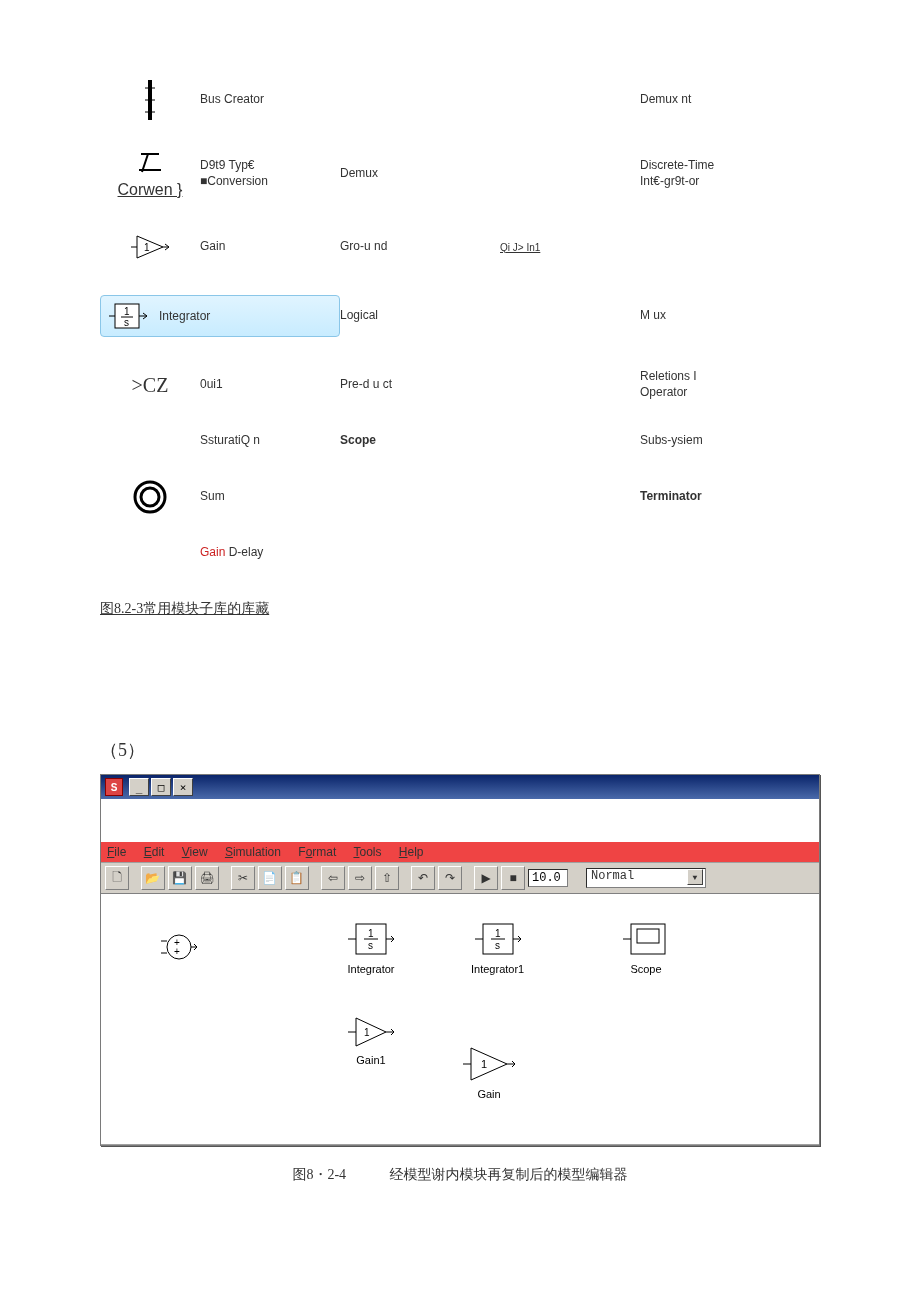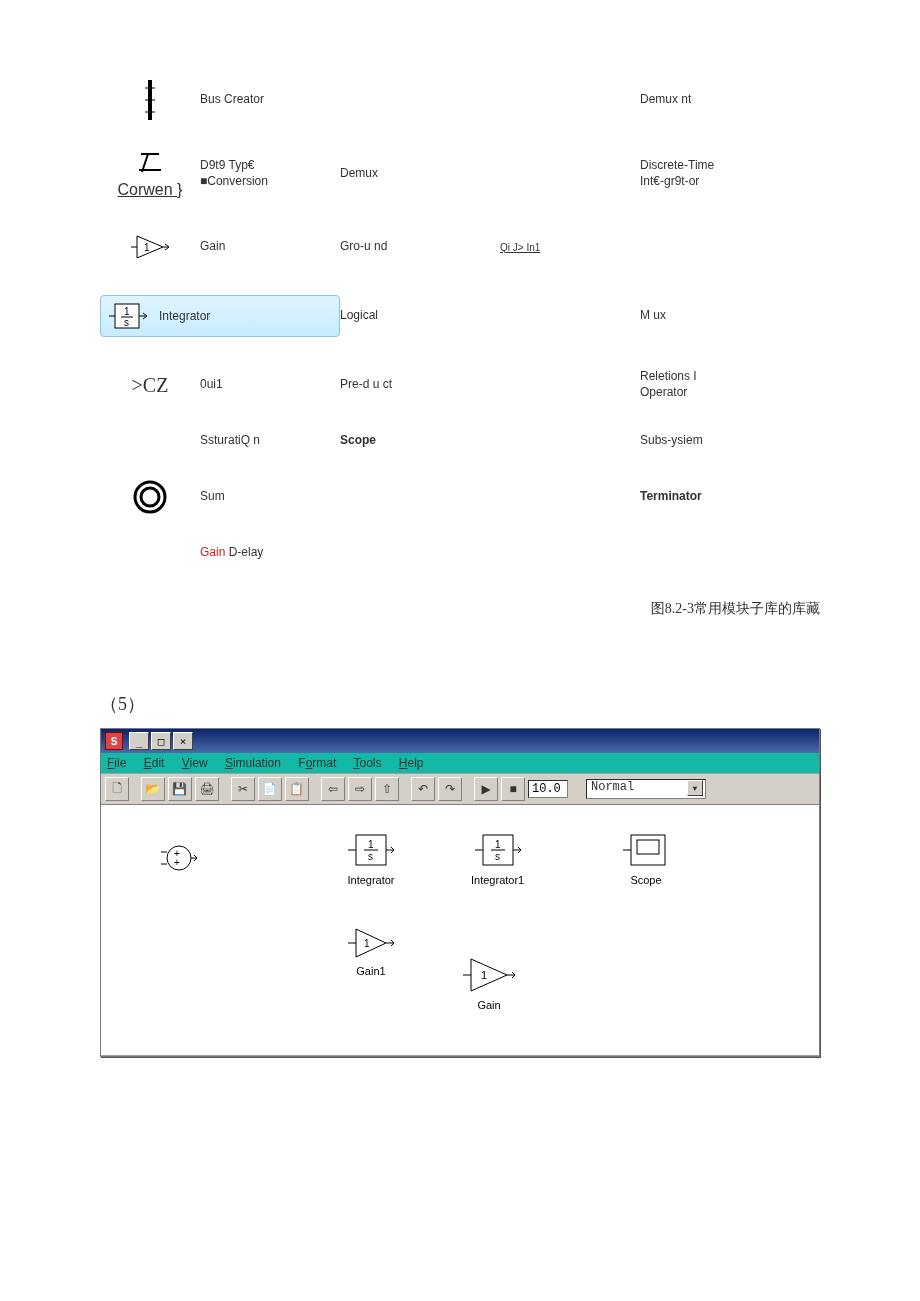"图8.2-3常用模块子库的库藏" .caption { margin: 40px 0 74px 0 -> 40px 0 120px 0; text-align: right -> left; text-decoration: none -> underline }
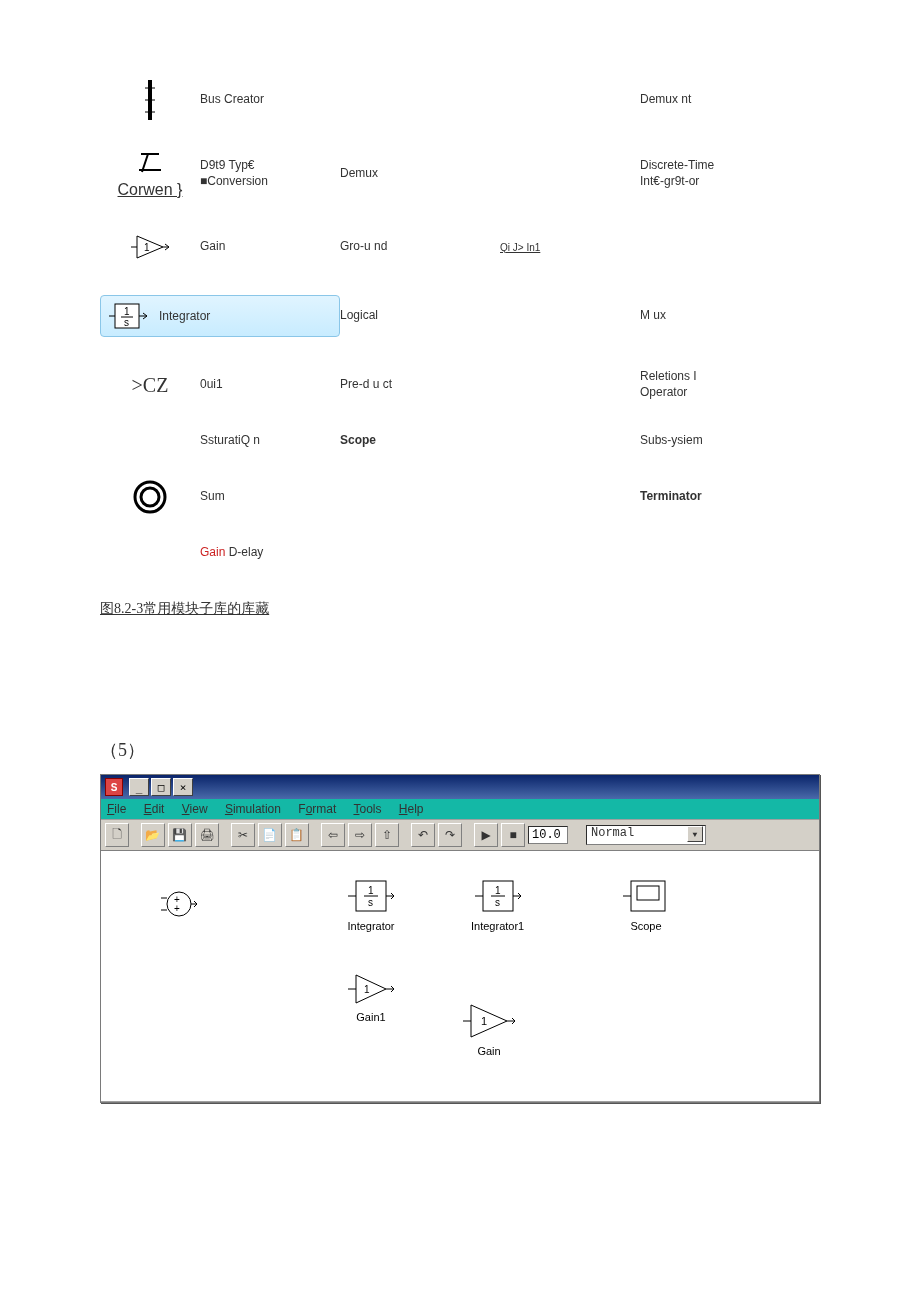"File Edit View Simulation Format" .menubar { background: #14b8a6 -> #ef4444; margin-top: none -> 43px }
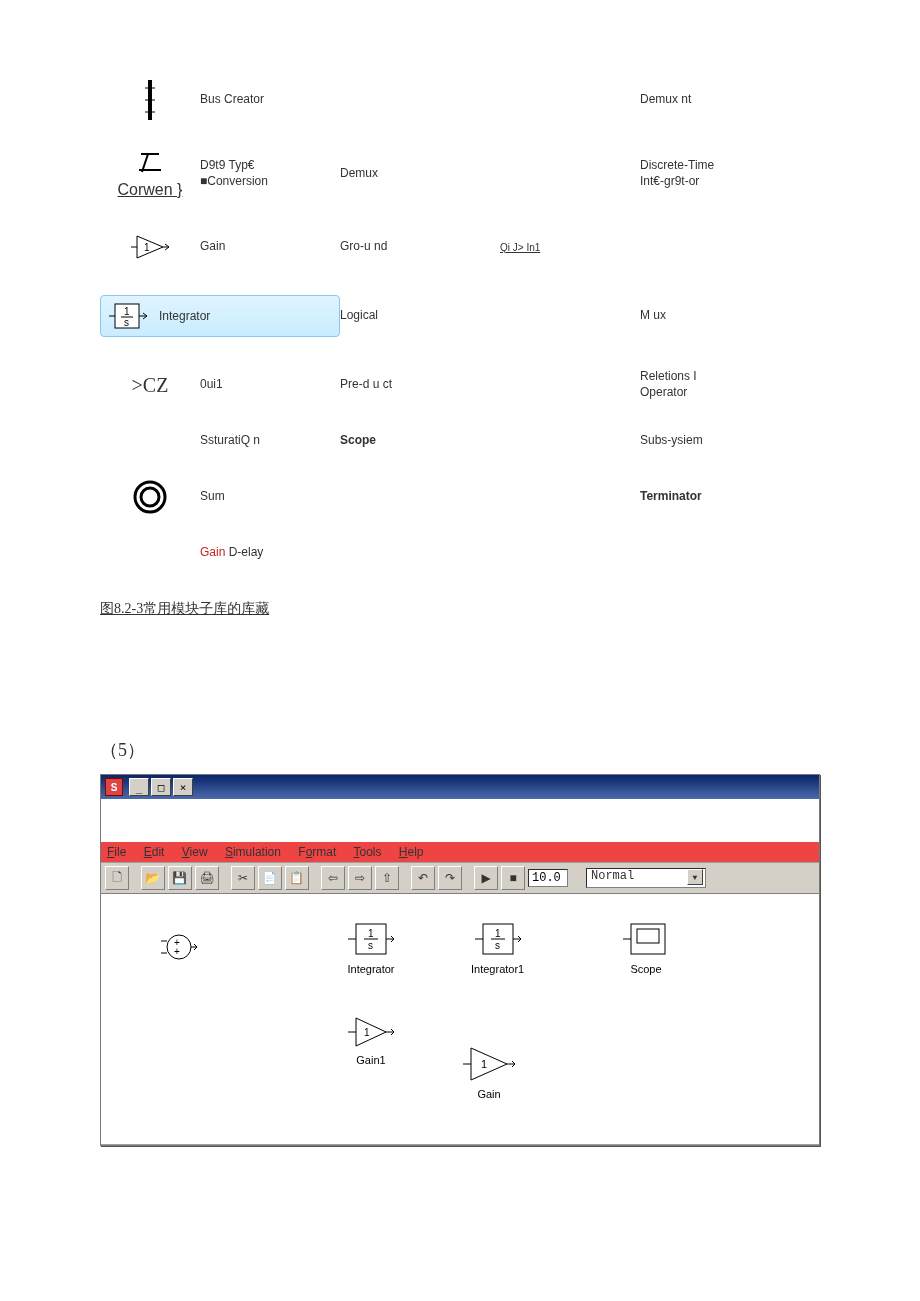"图8・2-4 经模型谢内模块再复制后的模型编辑器" div.caption2 { html: none -> <div> <span>图8・2-4</span> <span>经模型谢内模块再复制后的模型编辑器</span> </div> }
